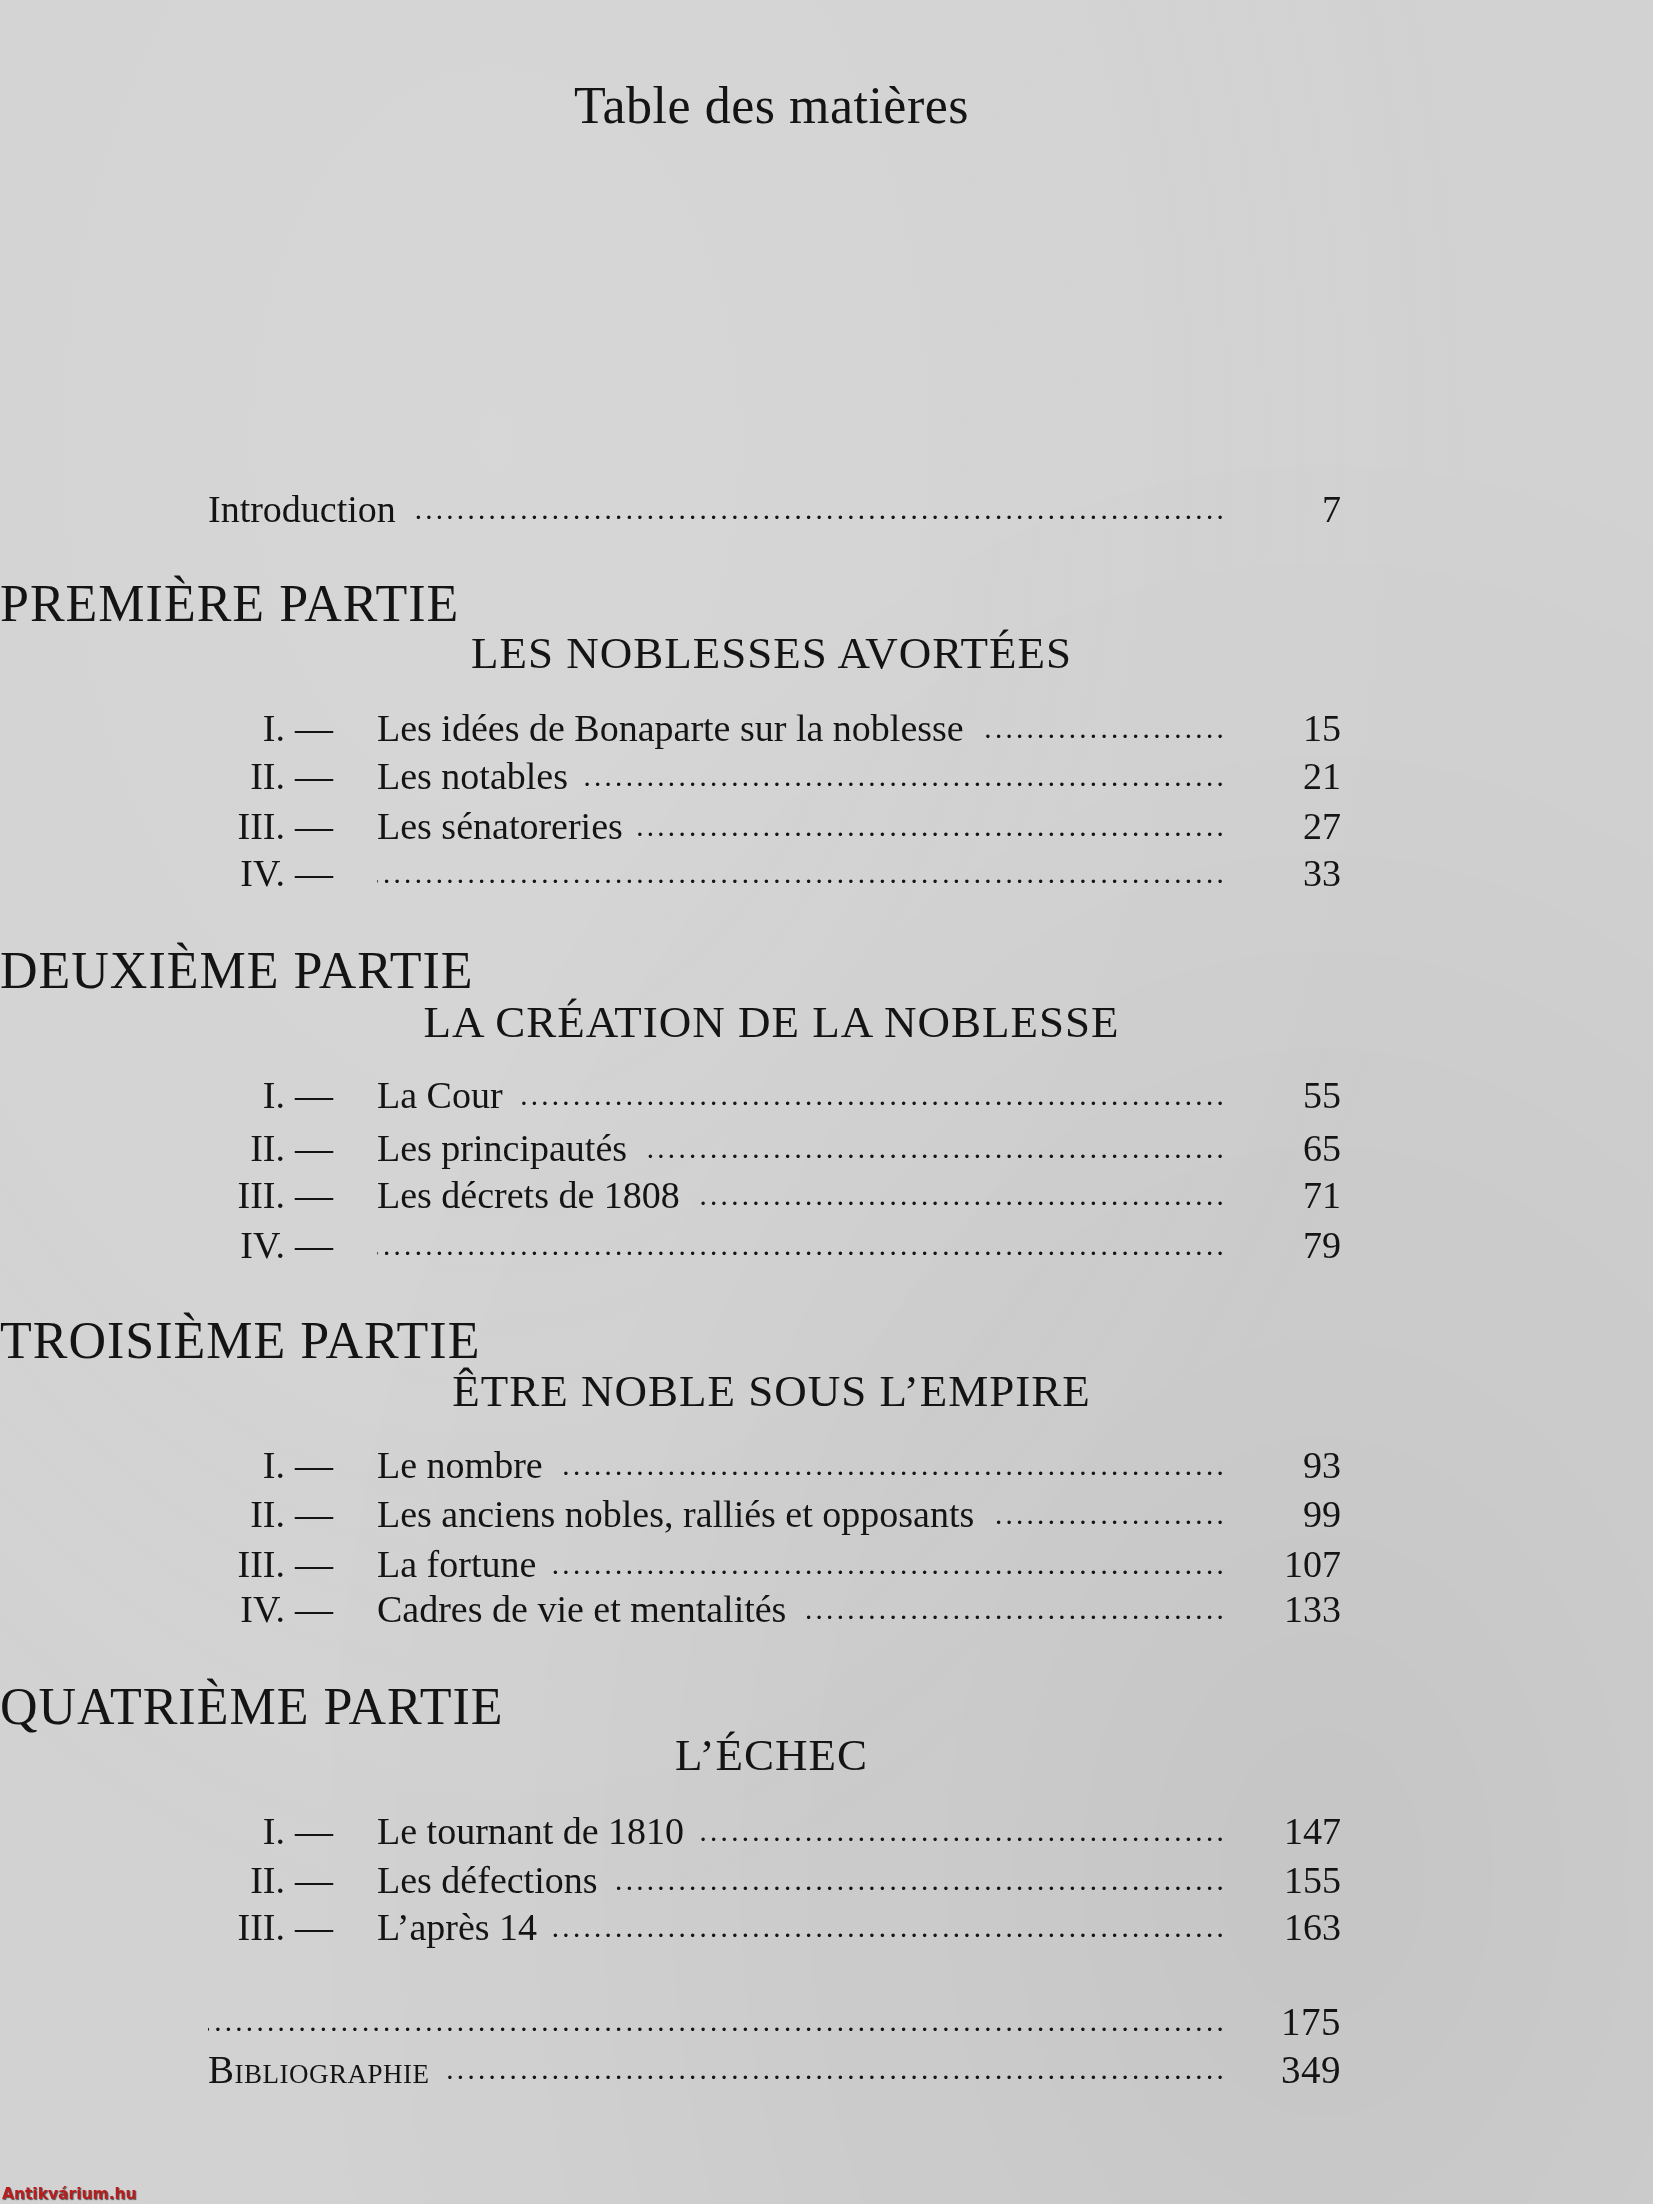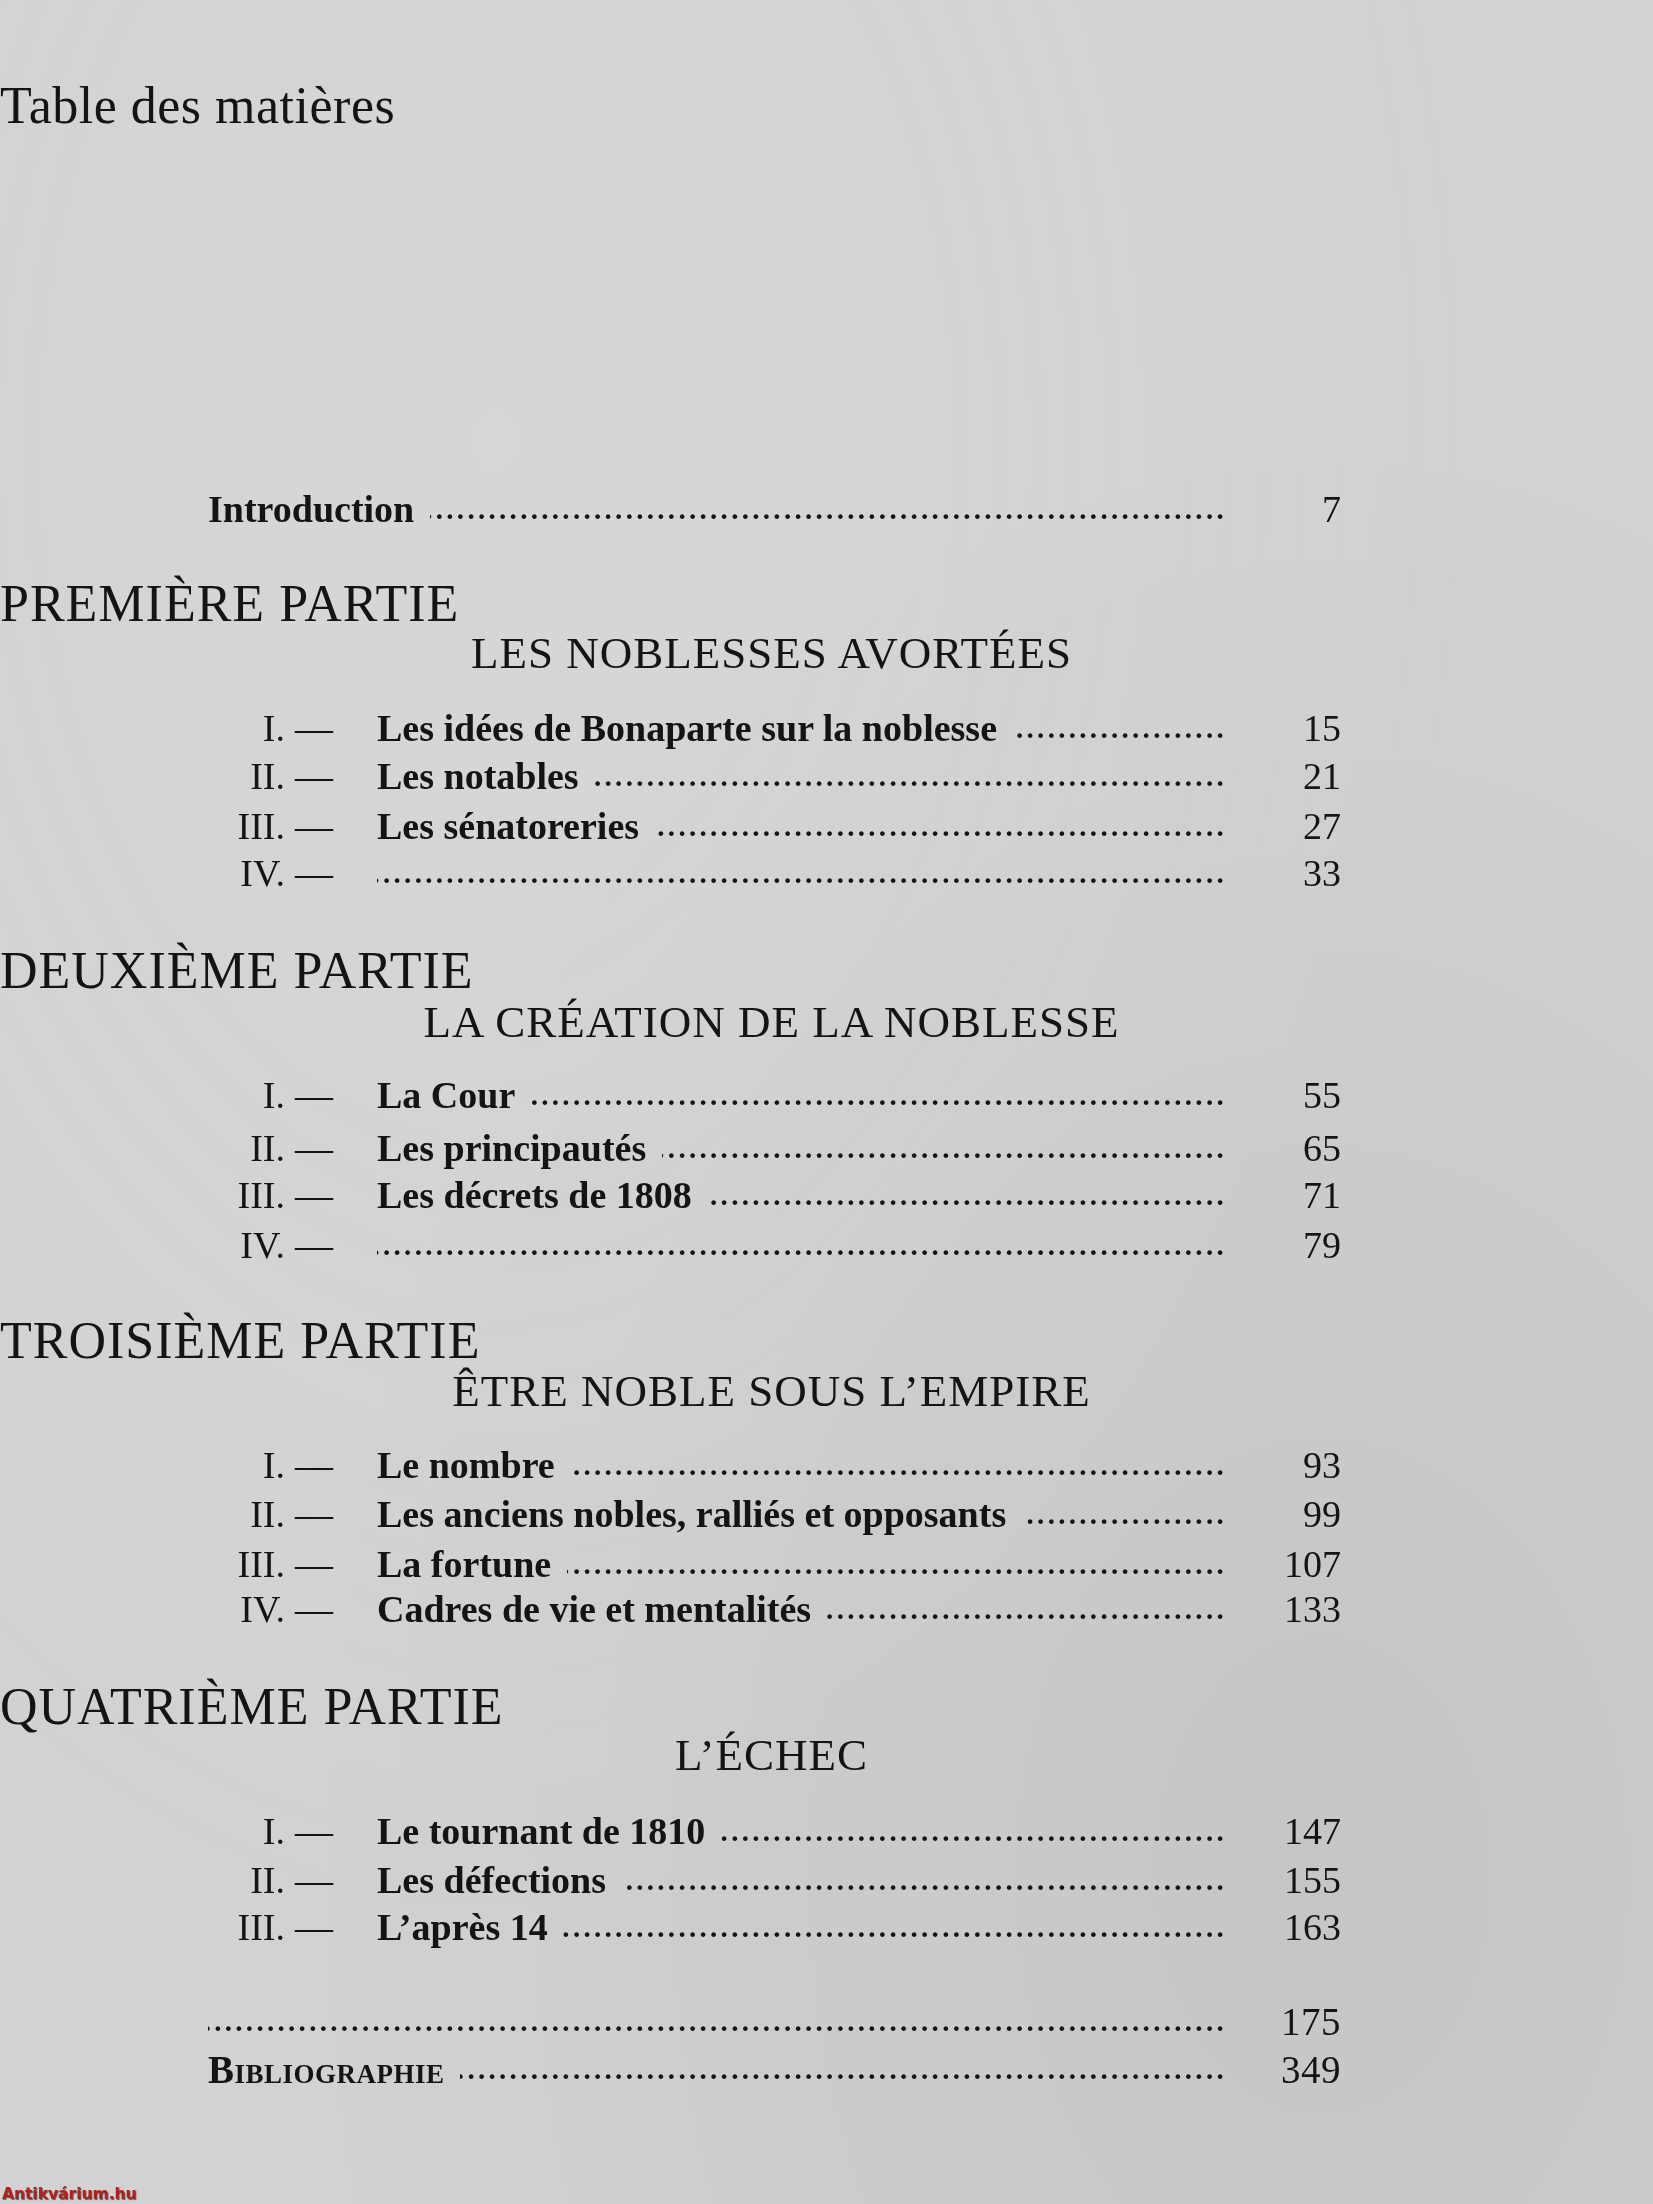"Table des matières" .page-title { text-align: left -> center }
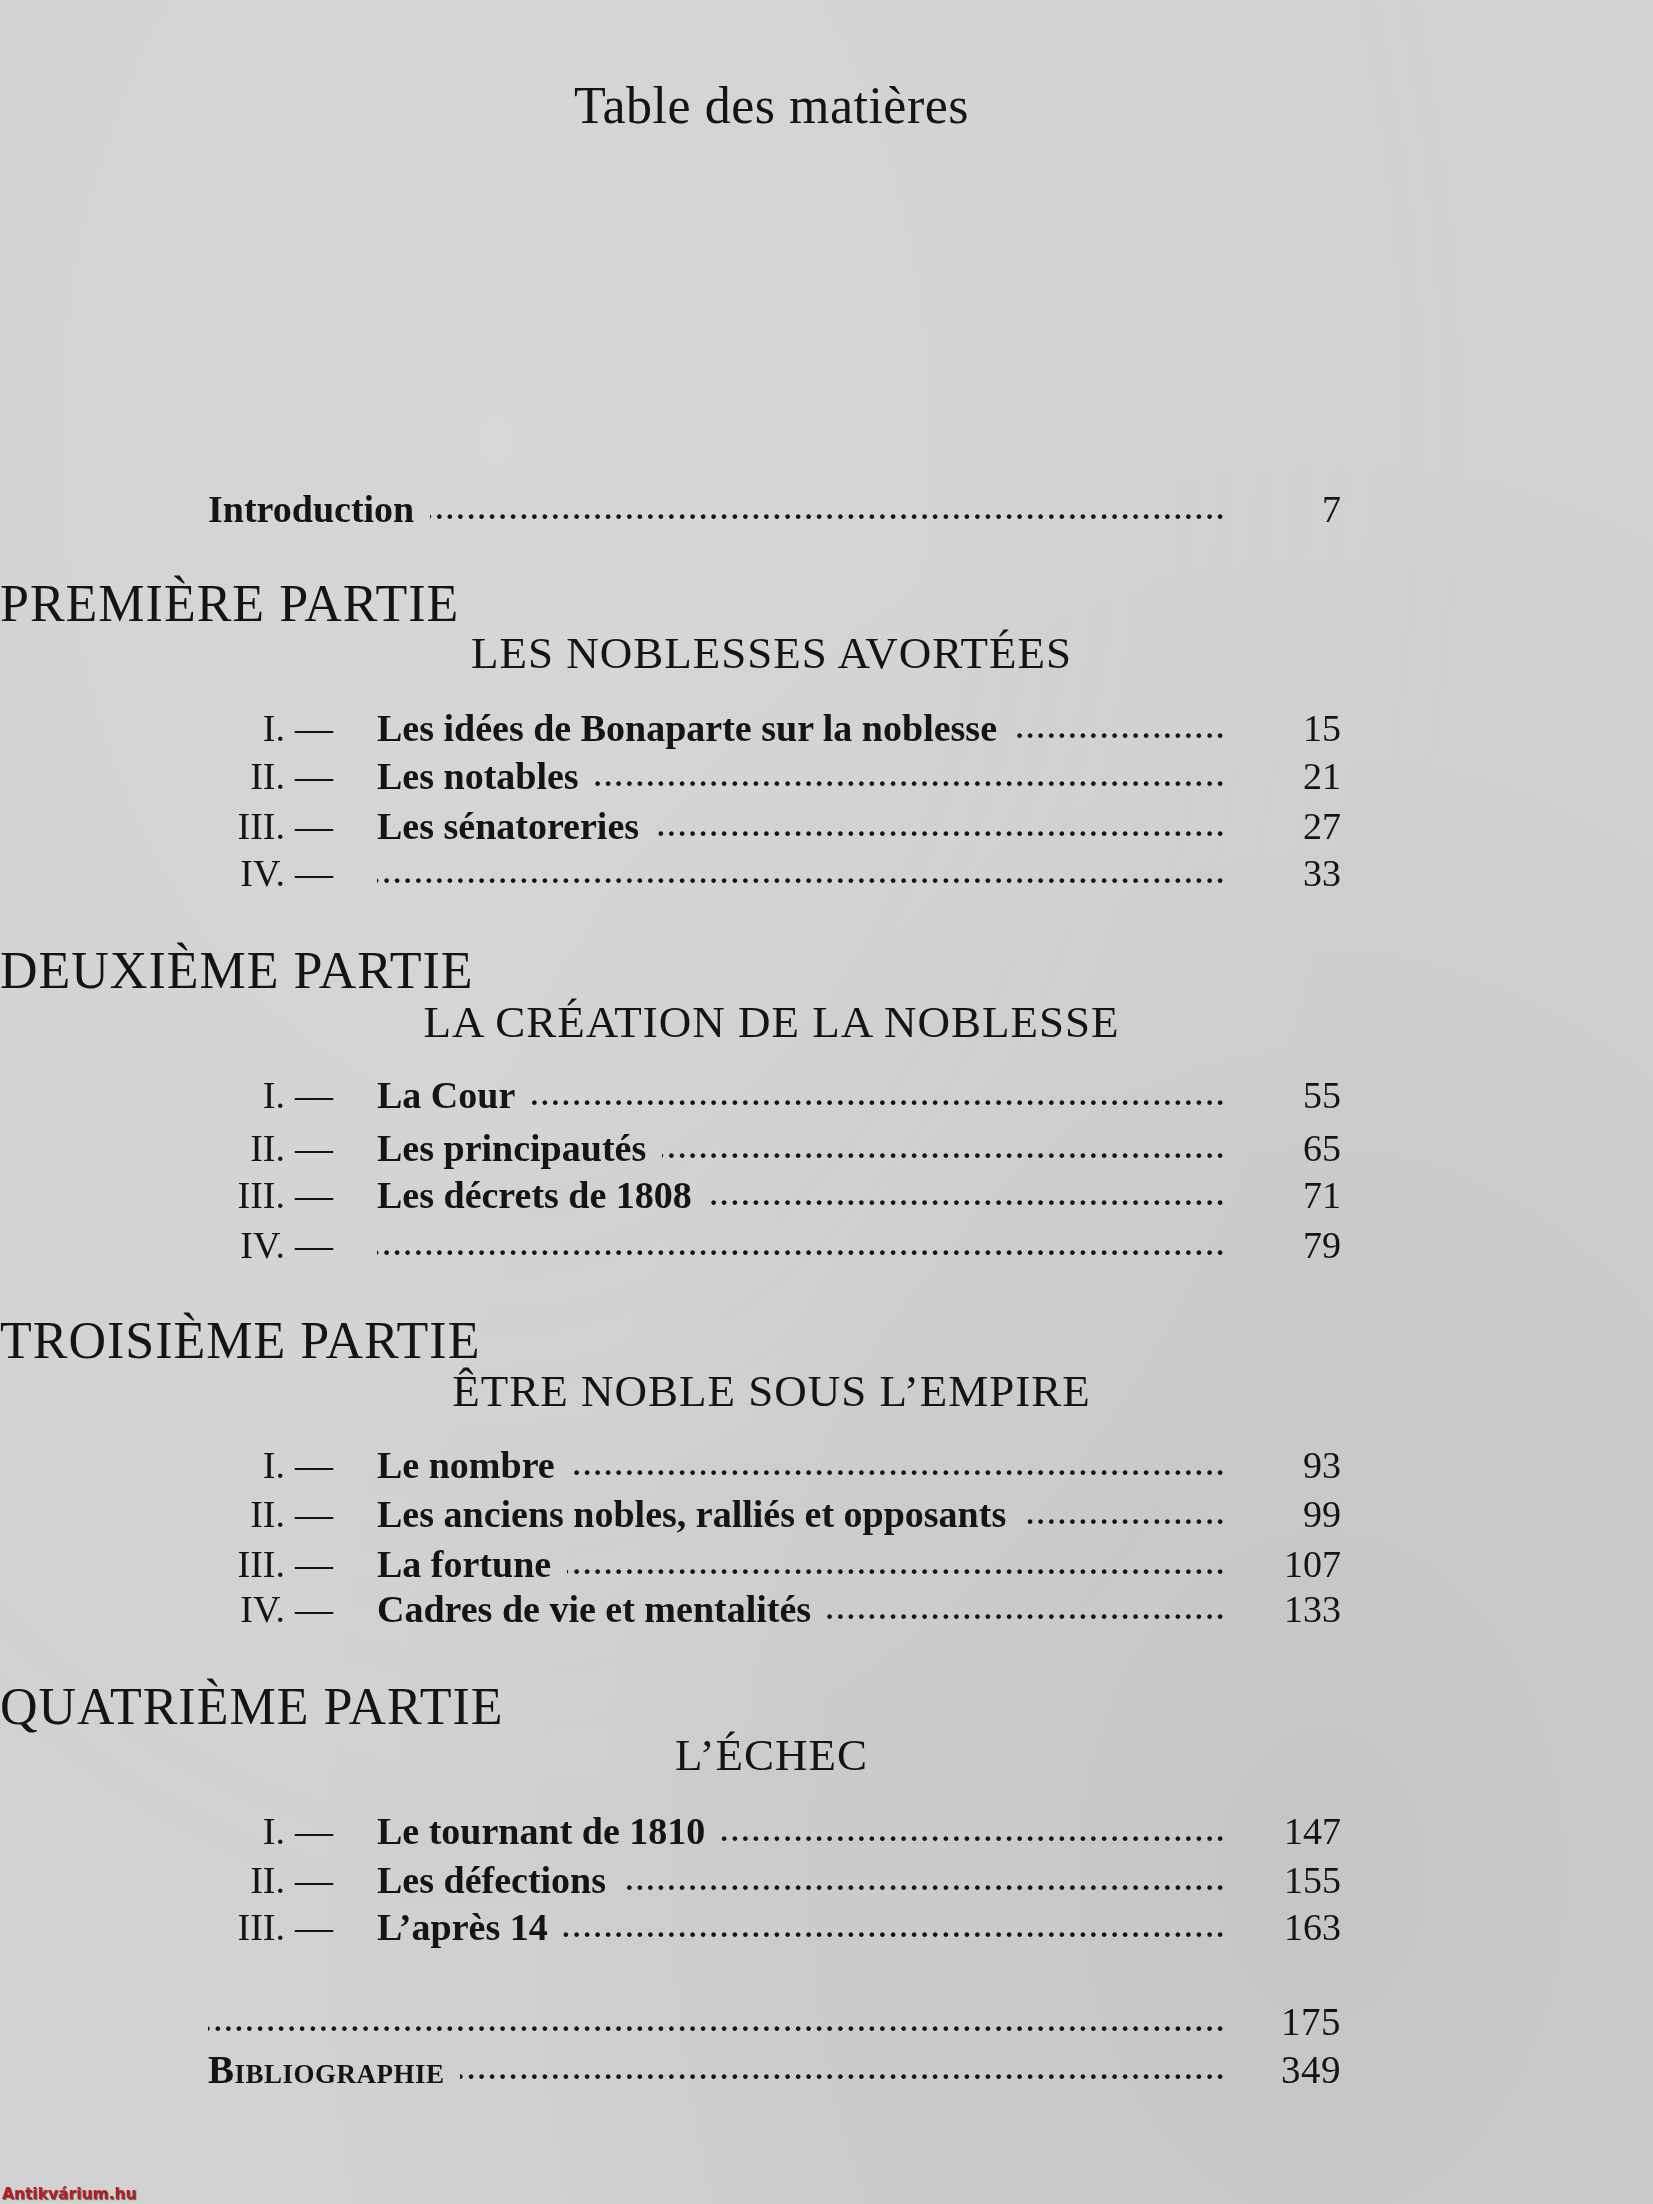"Introduction" .row .title-wrap { font-weight: bold -> none }
